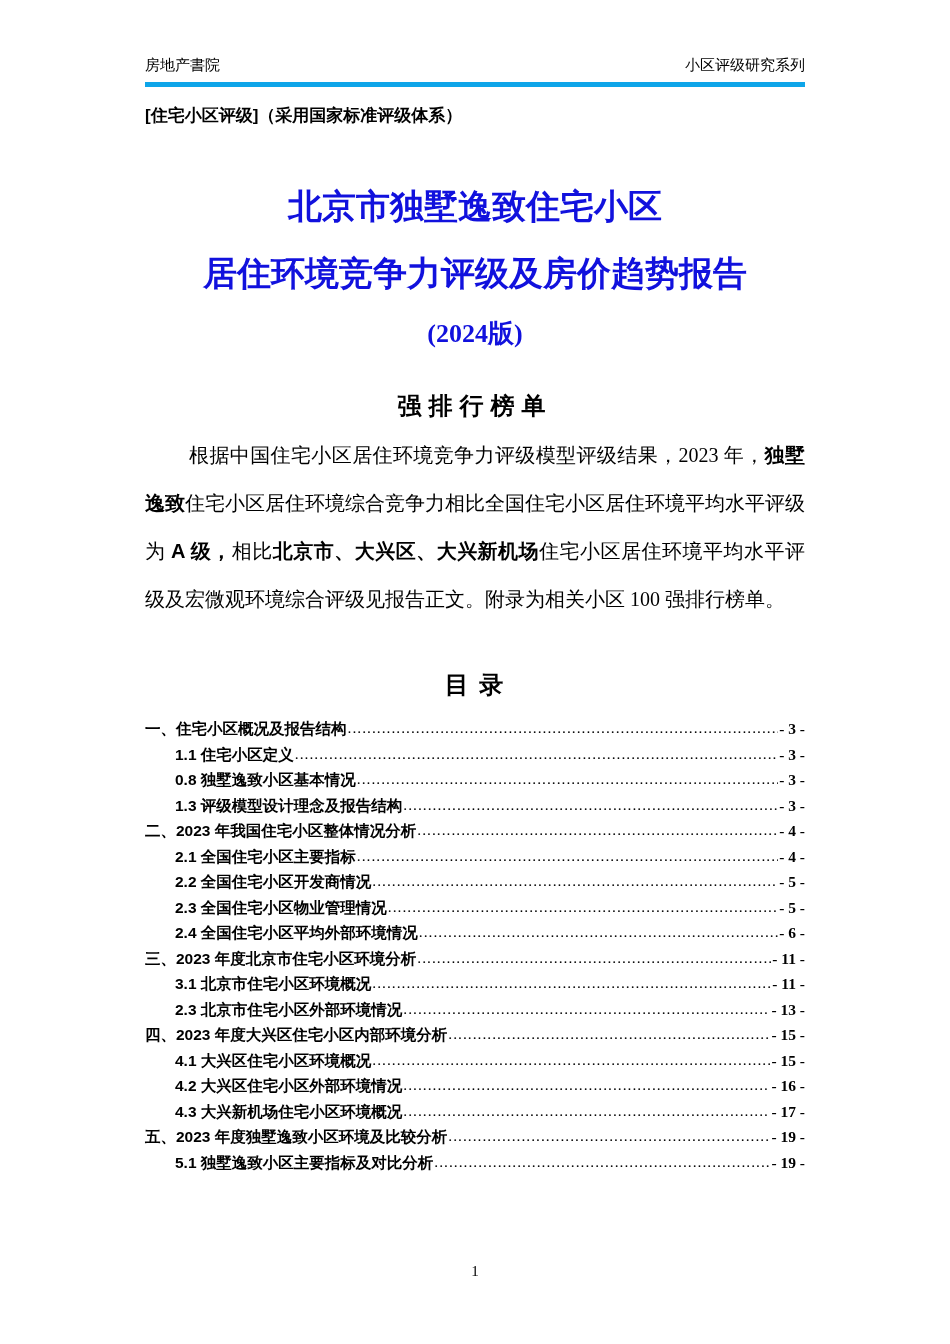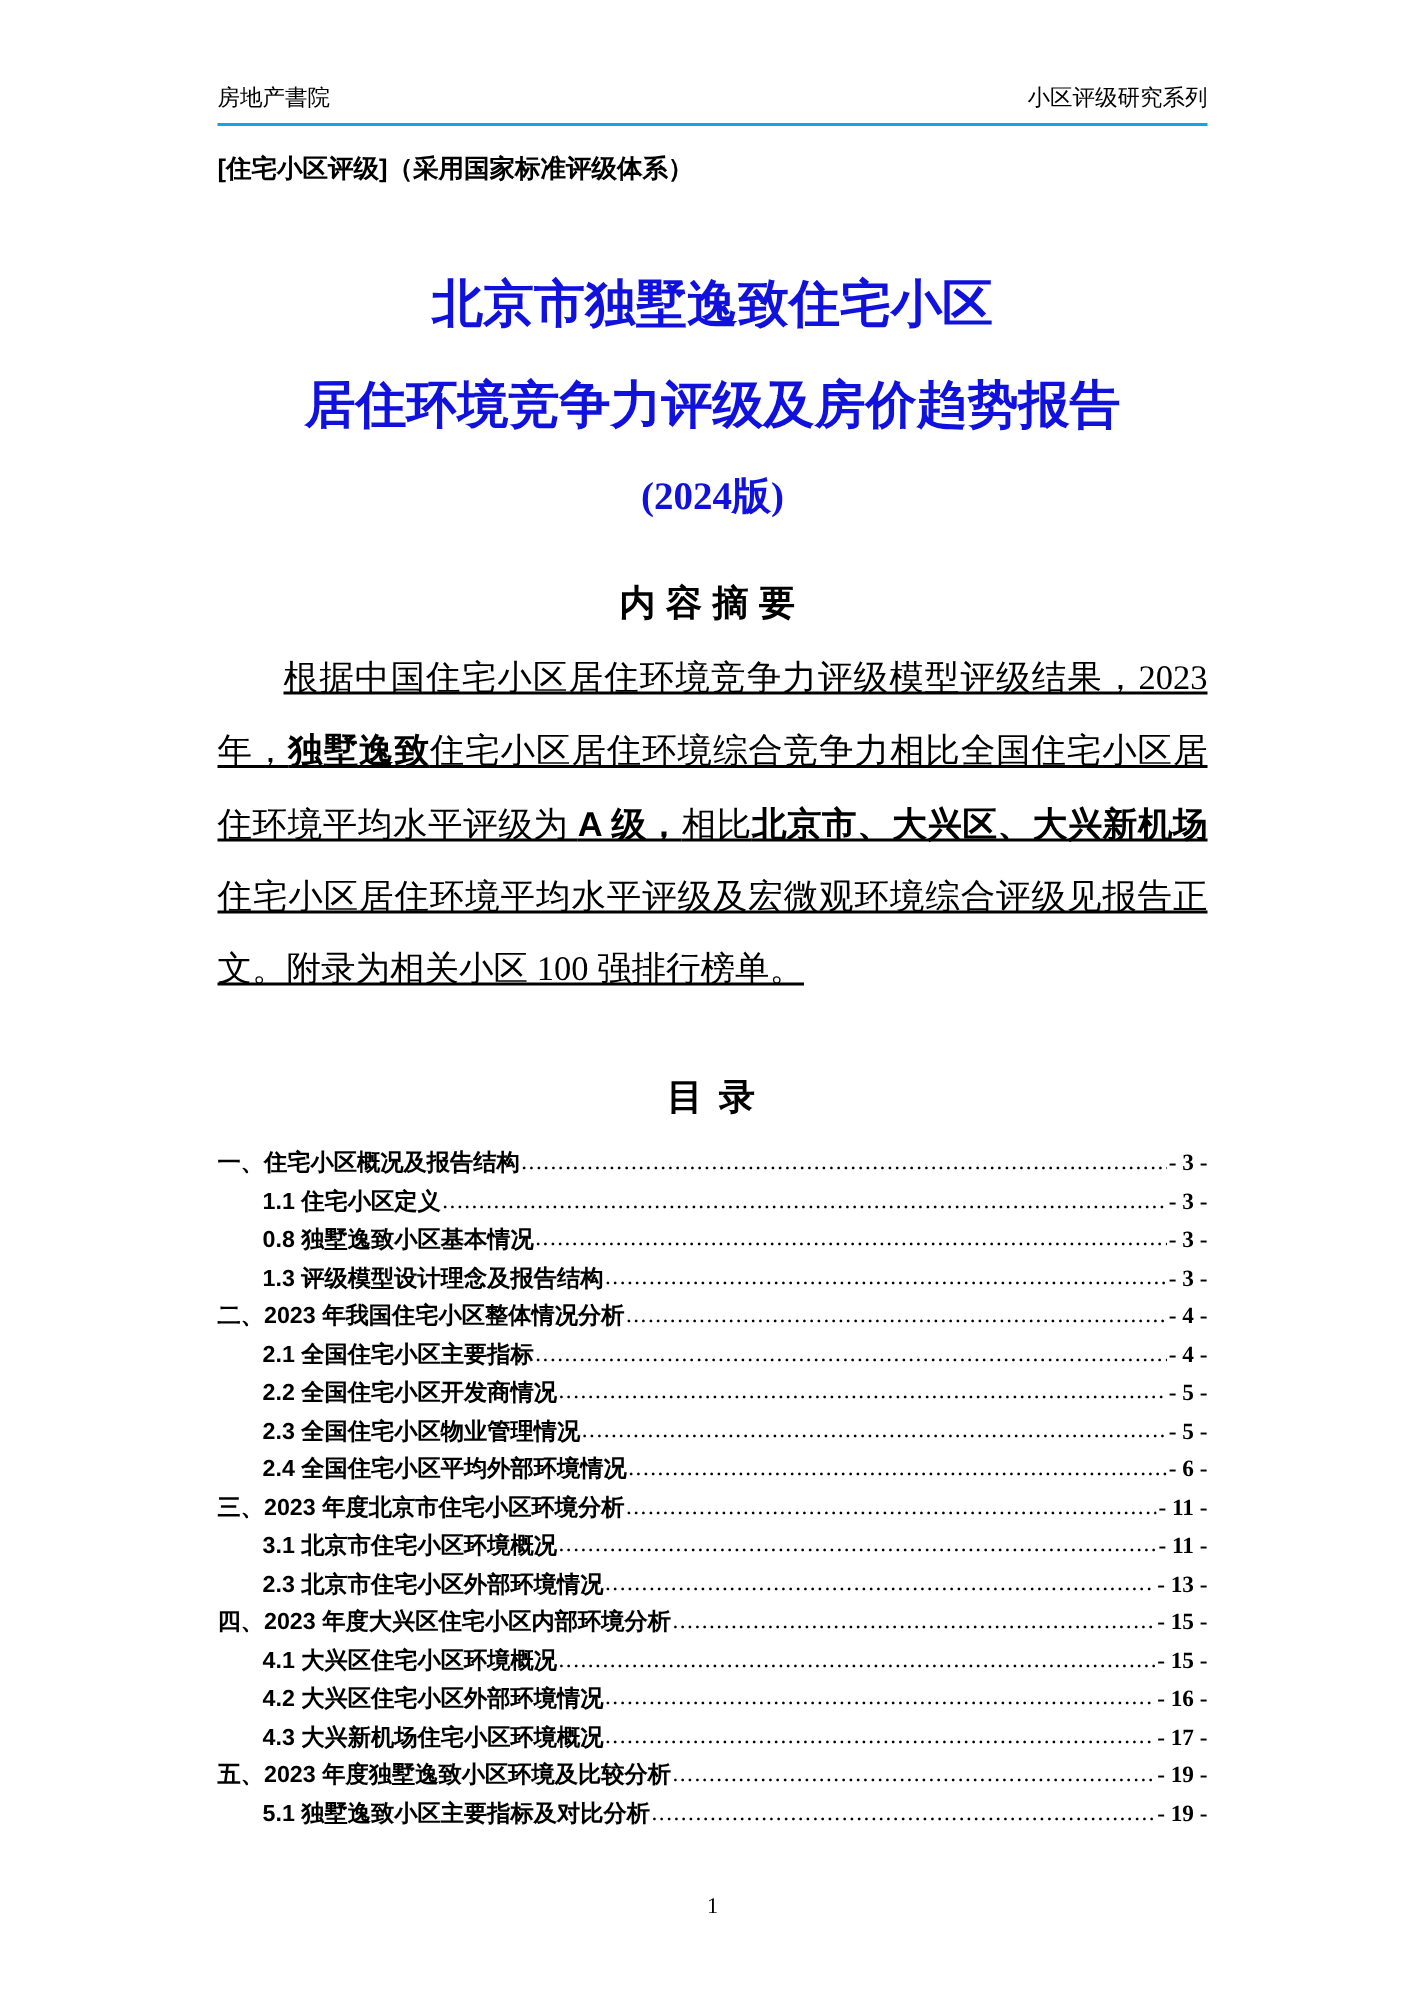"房地产書院" .running-header { border-bottom: 2px solid #0ea5e9 -> 5px solid #0ea5e9 }
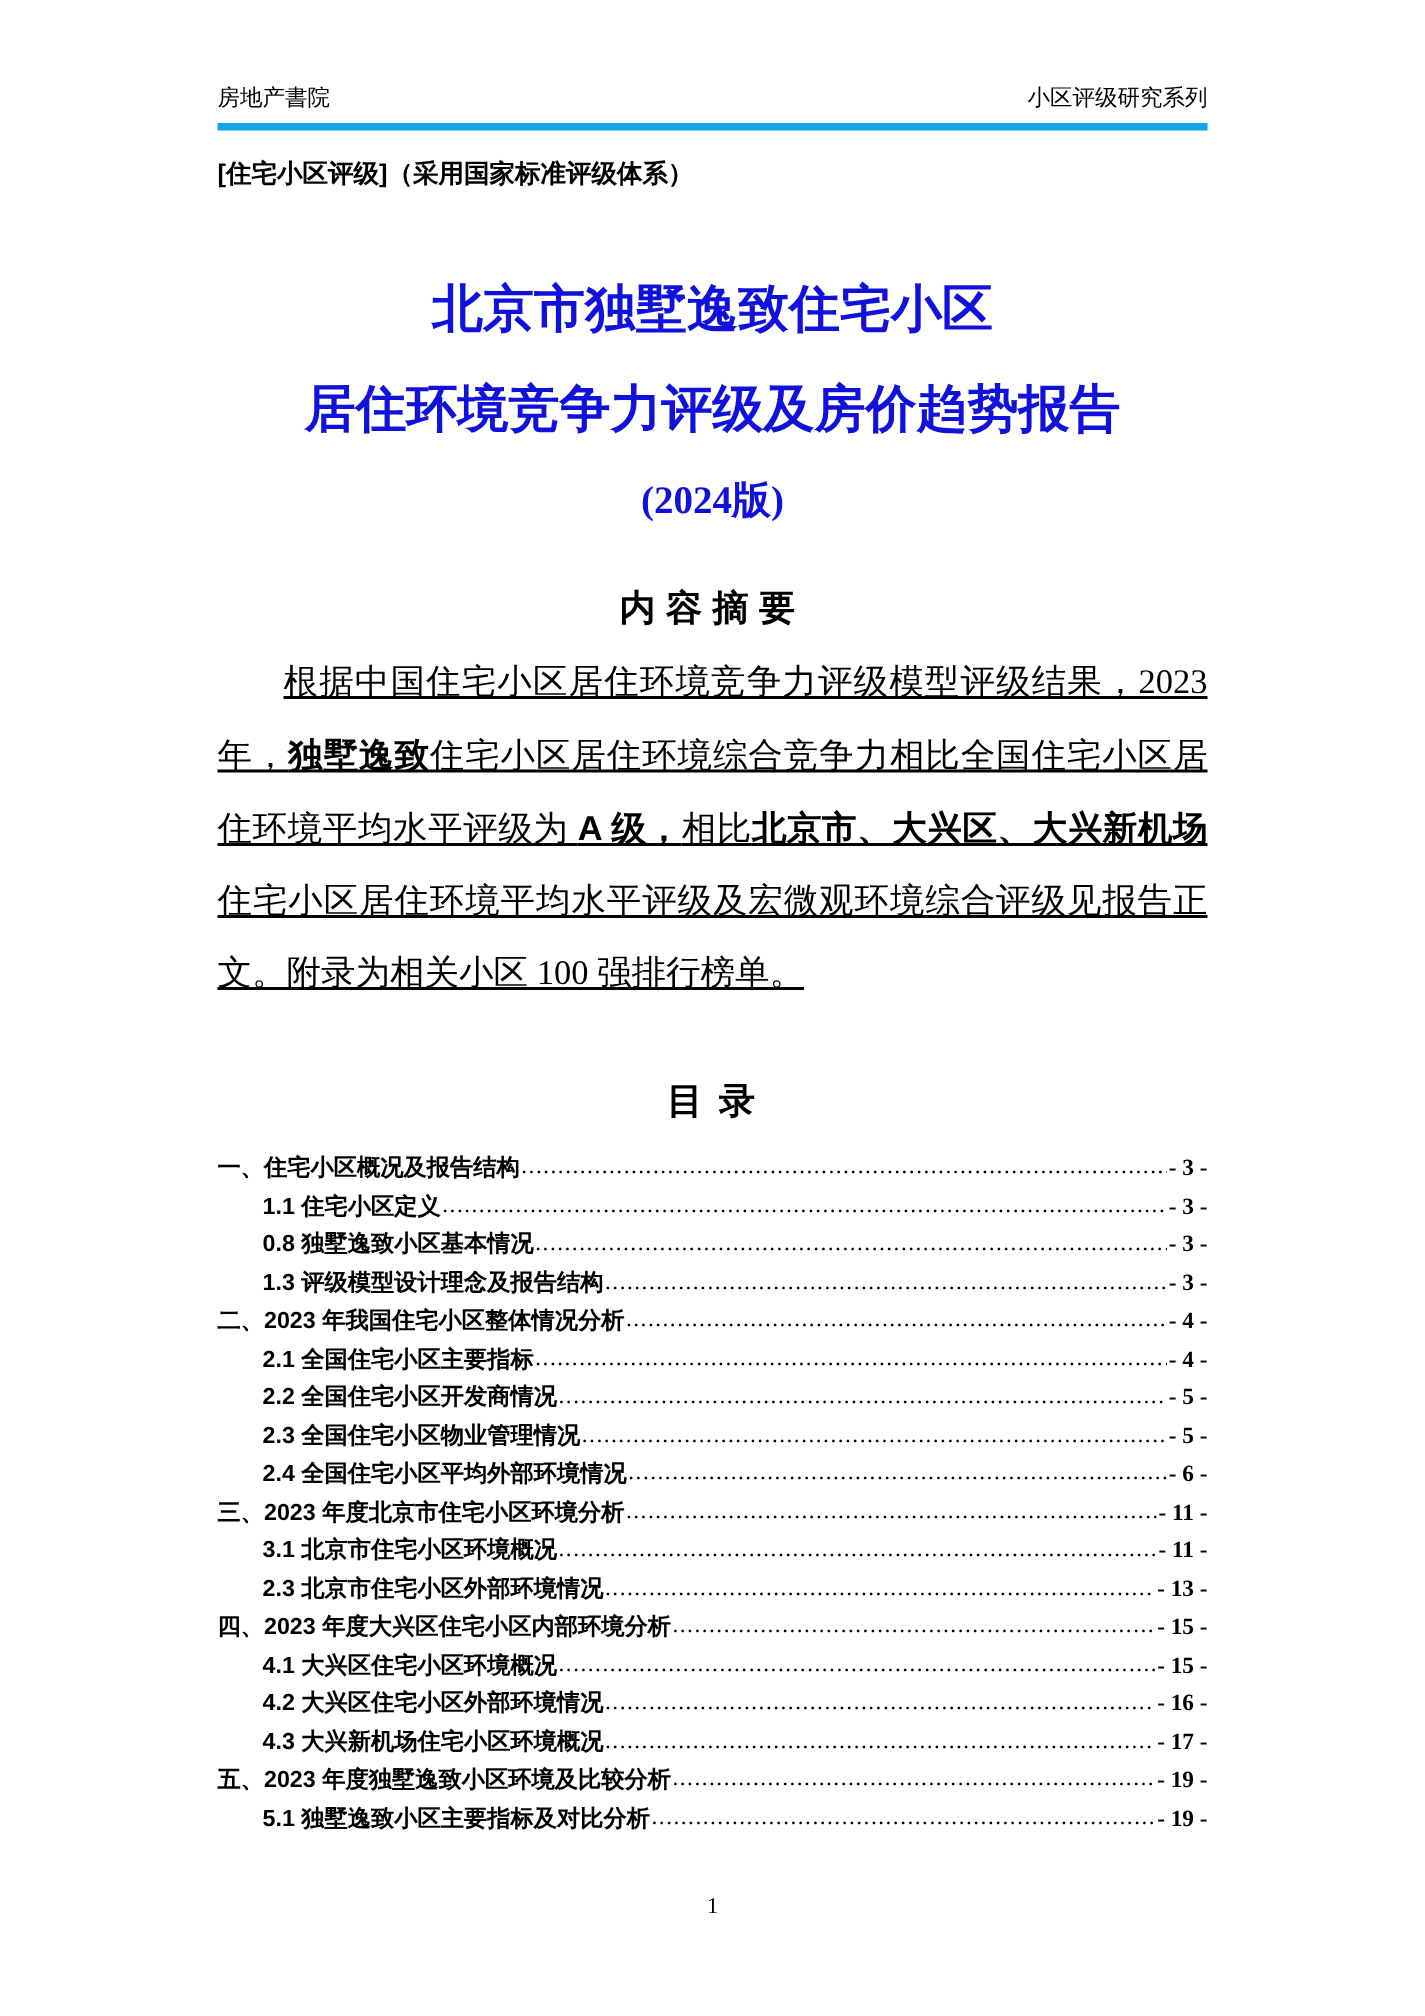"内容摘要" div.abstract-heading { text: 内容摘要 -> 强排行榜单 }
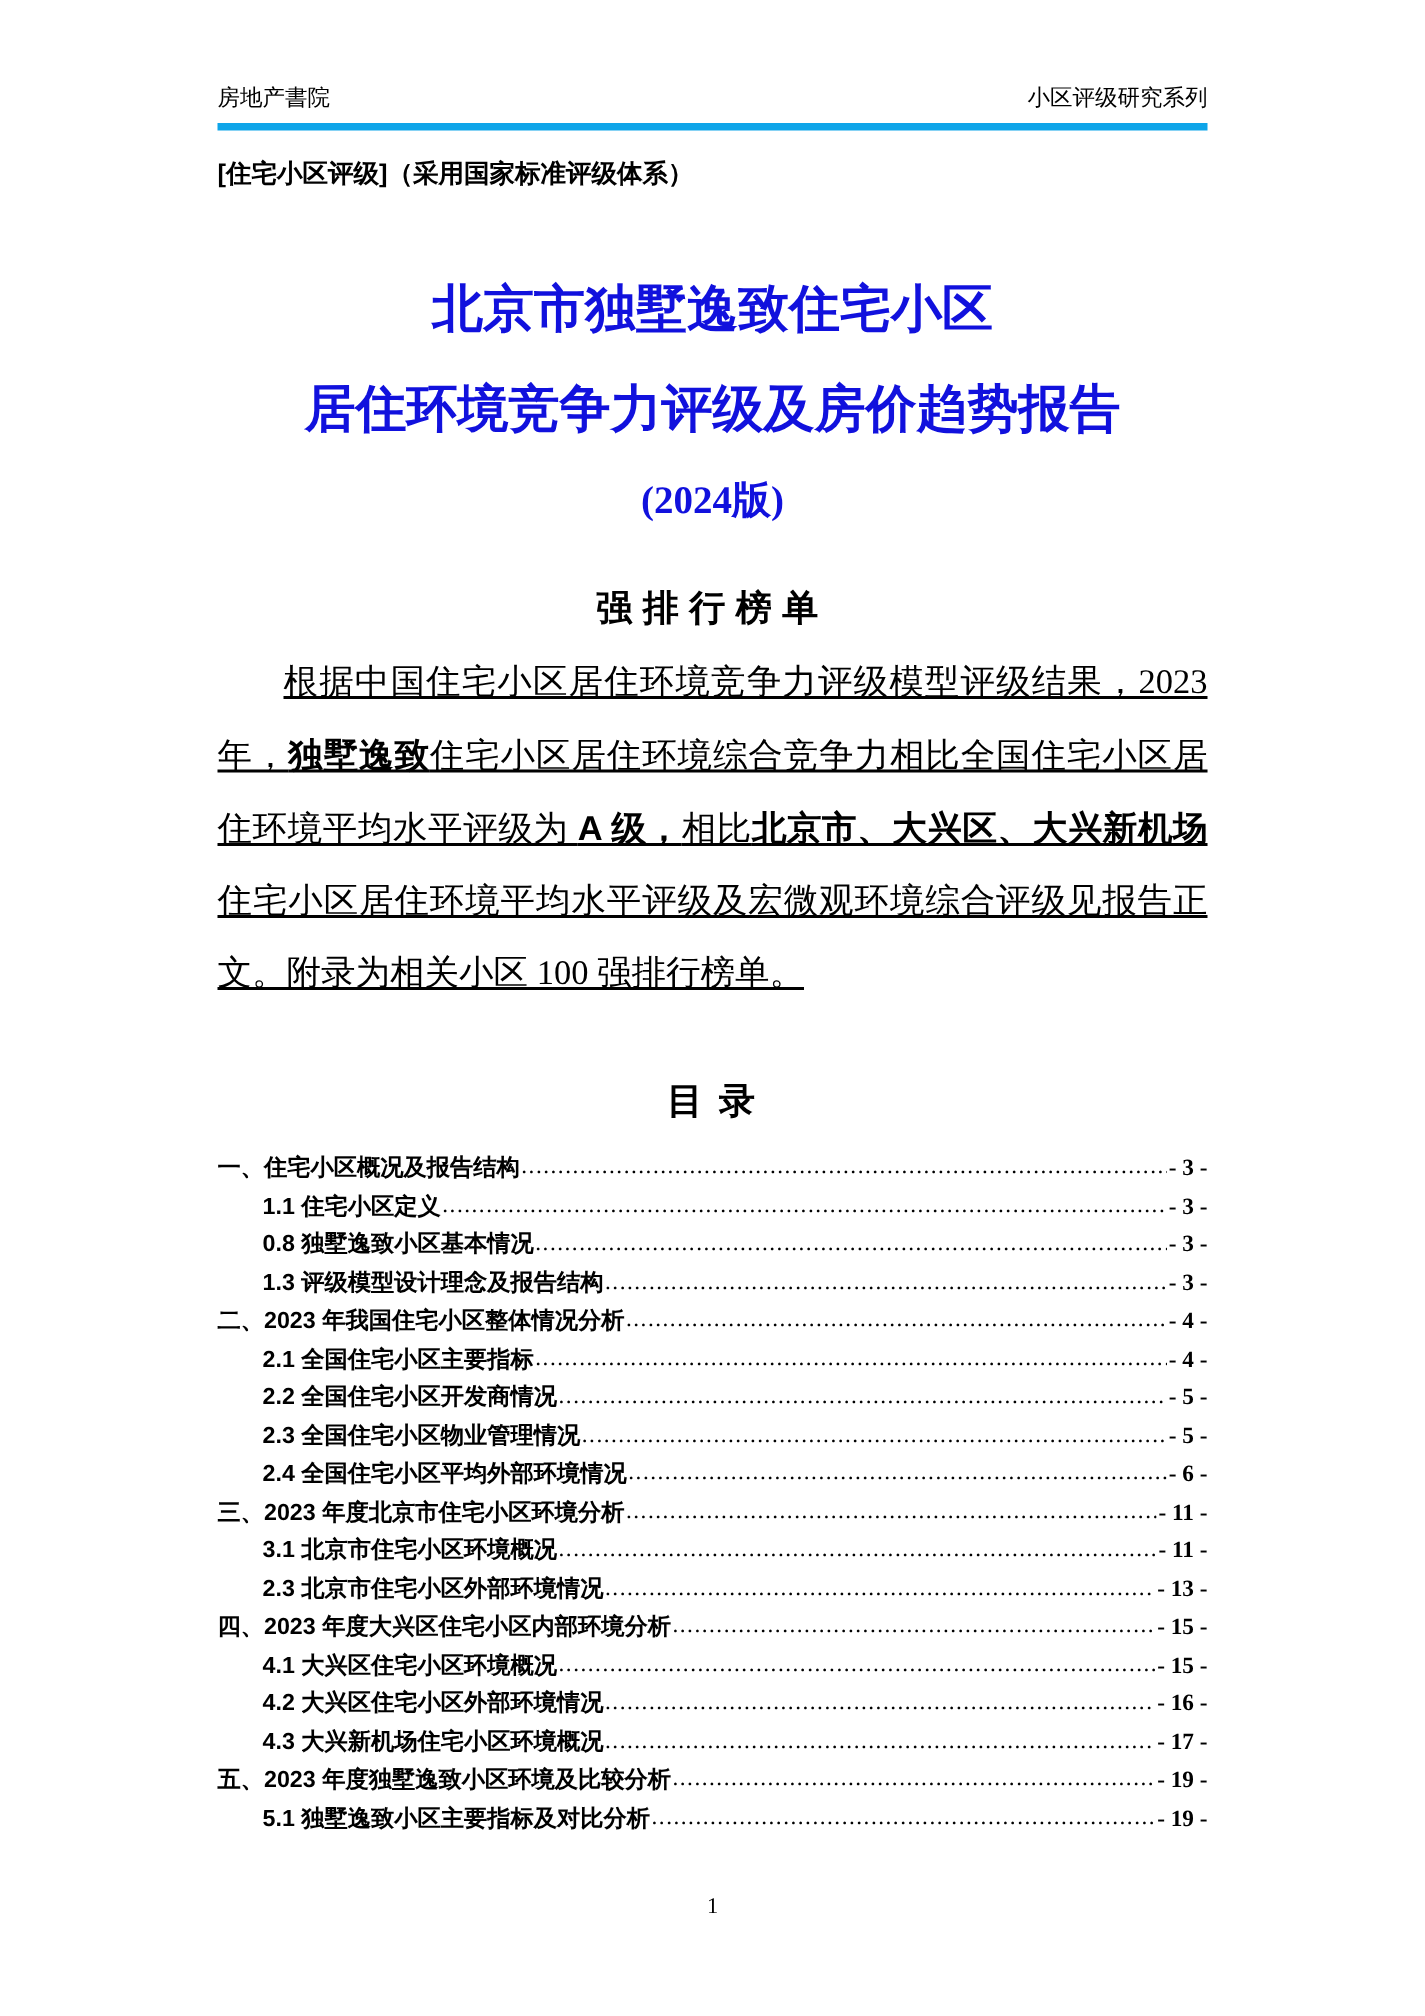"根据中国住宅小区居住环境竞争力评级模型评级结果，2023" .abstract-paragraph { font-size: 23px -> 20px; text-decoration: underline -> none }
